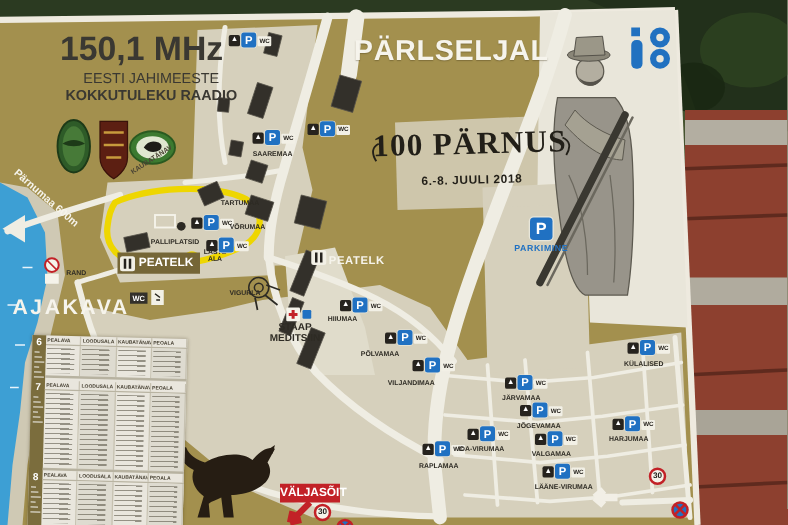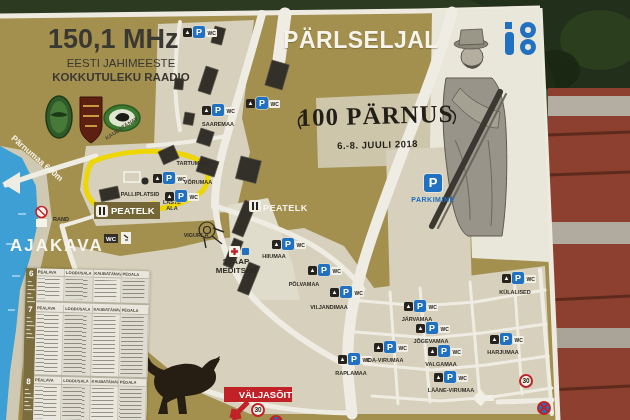"VÄLJASÕIT" .redbox { width: 68px -> 48px }
